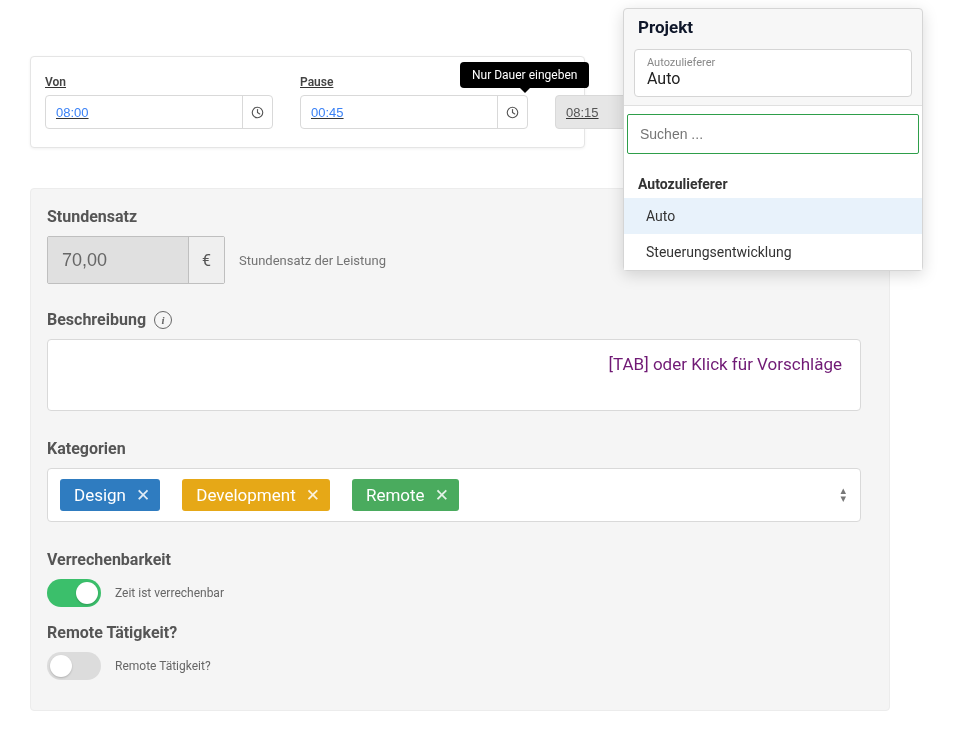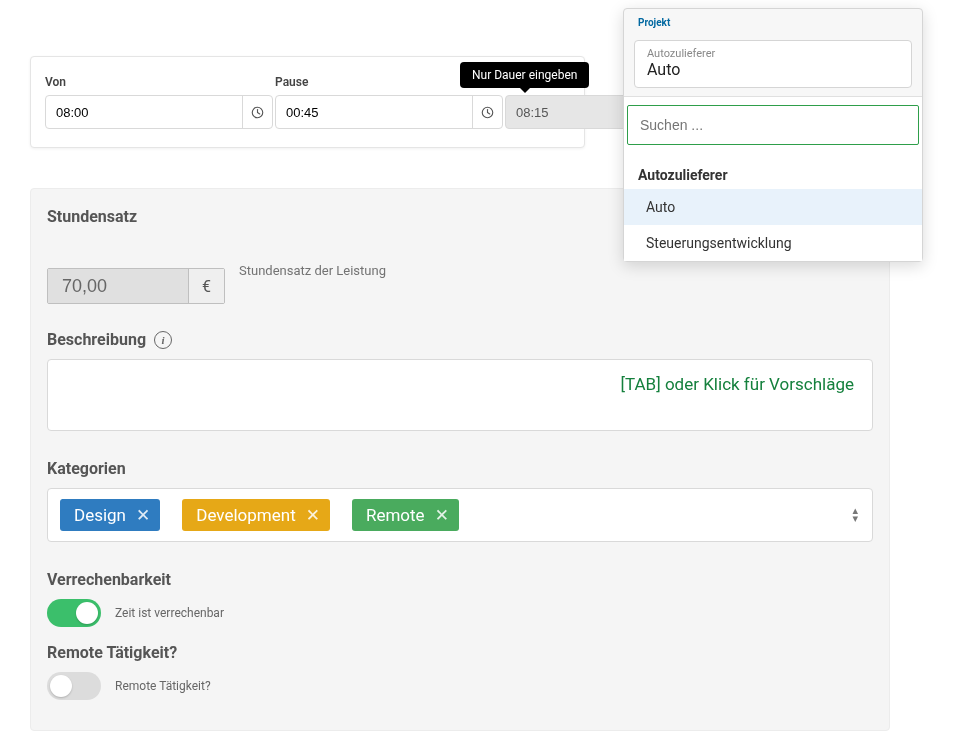"Projekt" .projekt-header { color: #0369a1 -> #0f172a; font-size: 10px -> 17px }
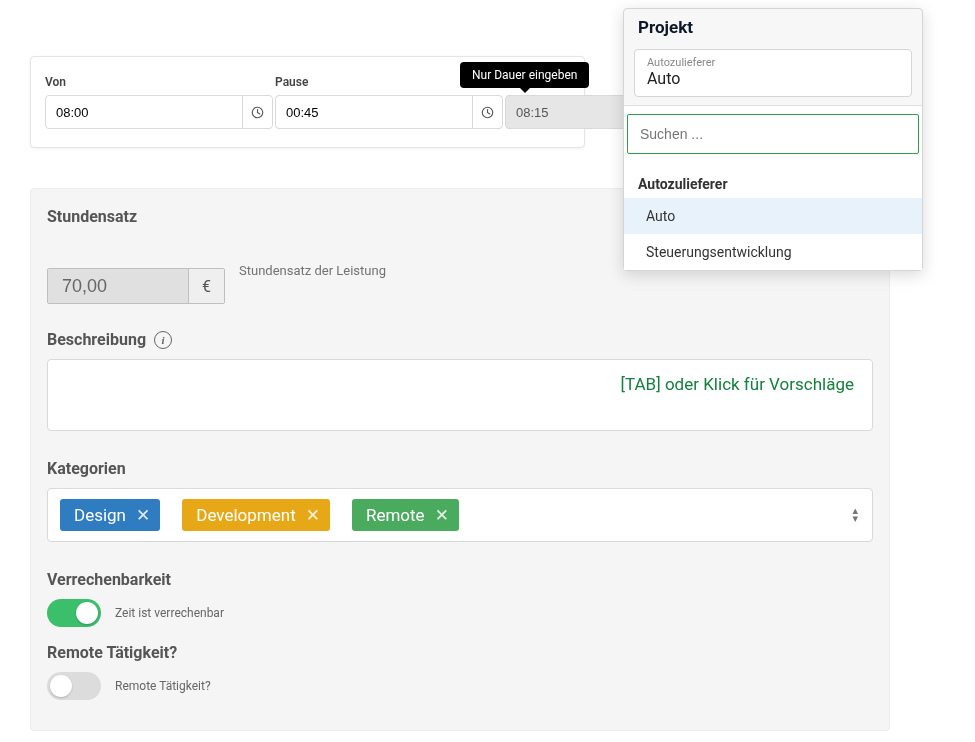"Von" .time-row { gap: 2px -> 27px; text-decoration: none -> underline }
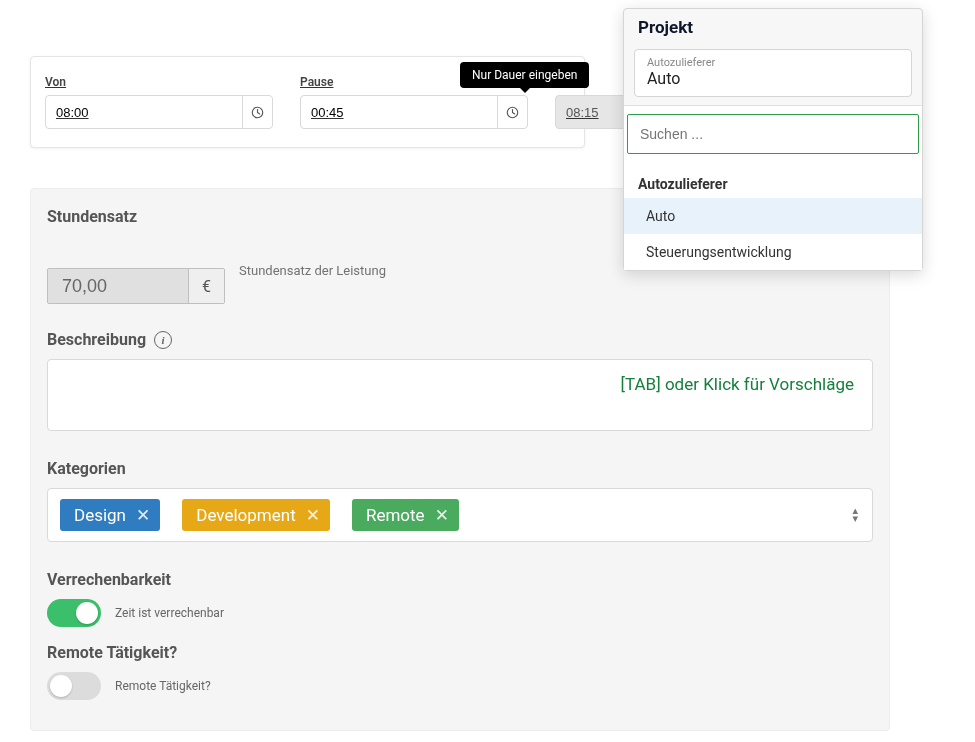"08:00" .time-input { color: #000000 -> #3b82f6 }
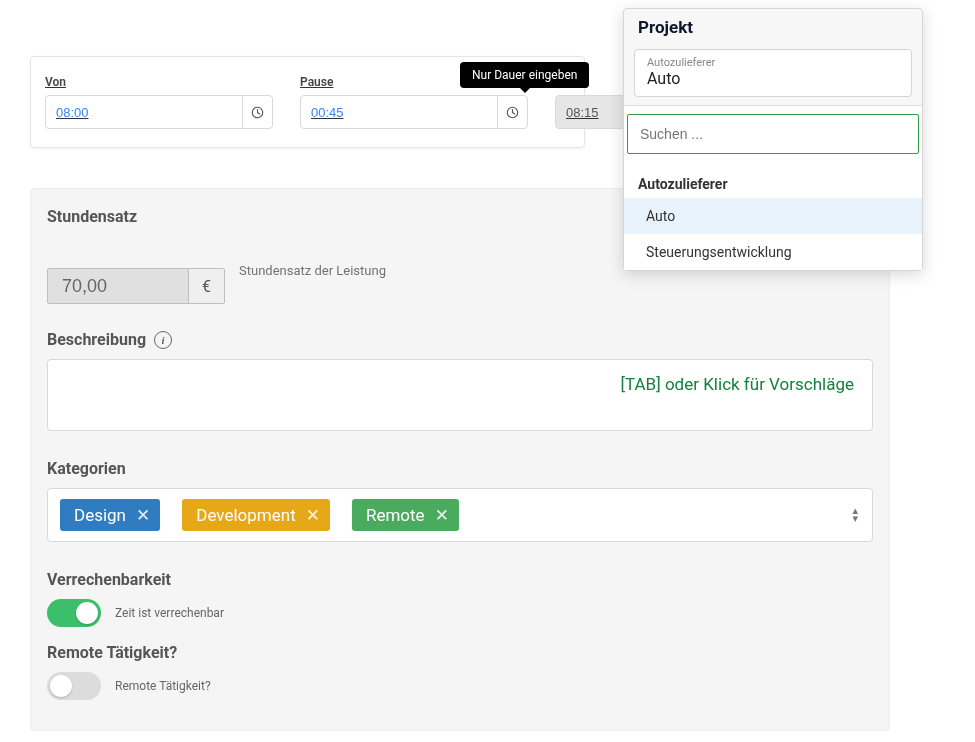"Stundensatz" .main-panel { padding: 18px 16px 20px 16px -> 18px 28px 20px 16px }
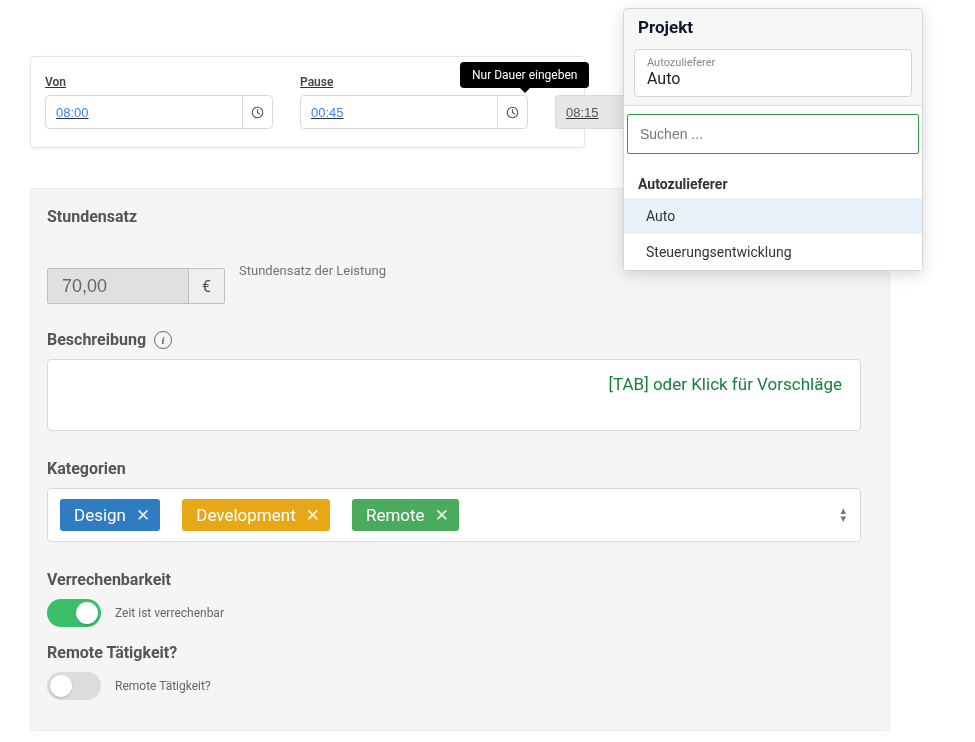"70,00" .rate-input-group { height: 36px -> 48px; margin-top: 32px -> none }
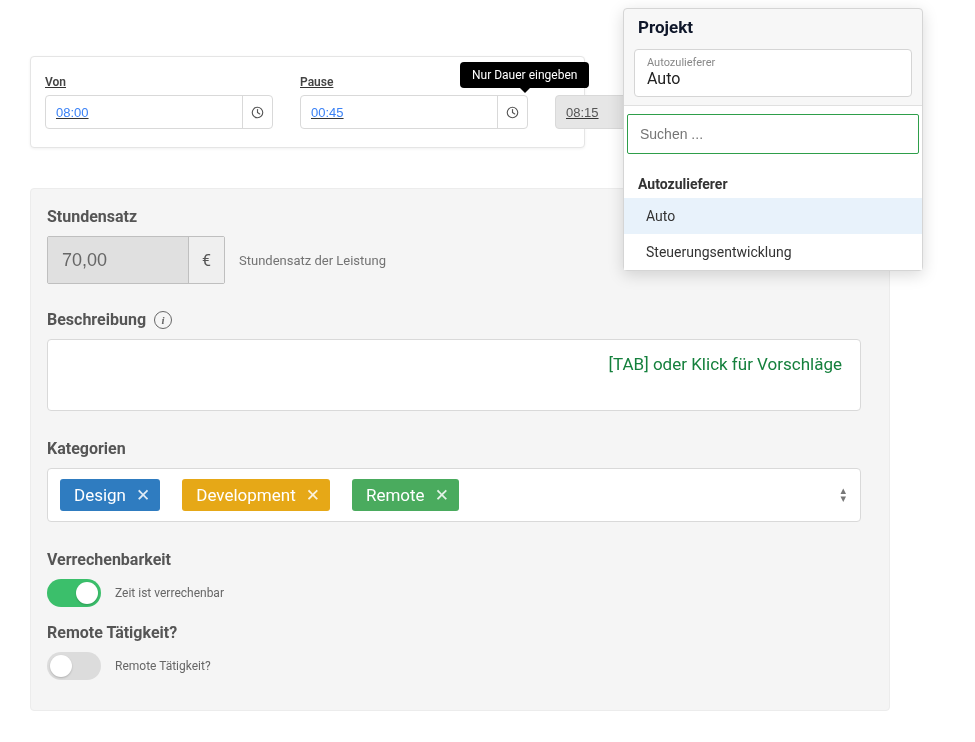"[TAB] oder Klick für Vorschläge" .desc-placeholder { color: #15803d -> #701a75 }
